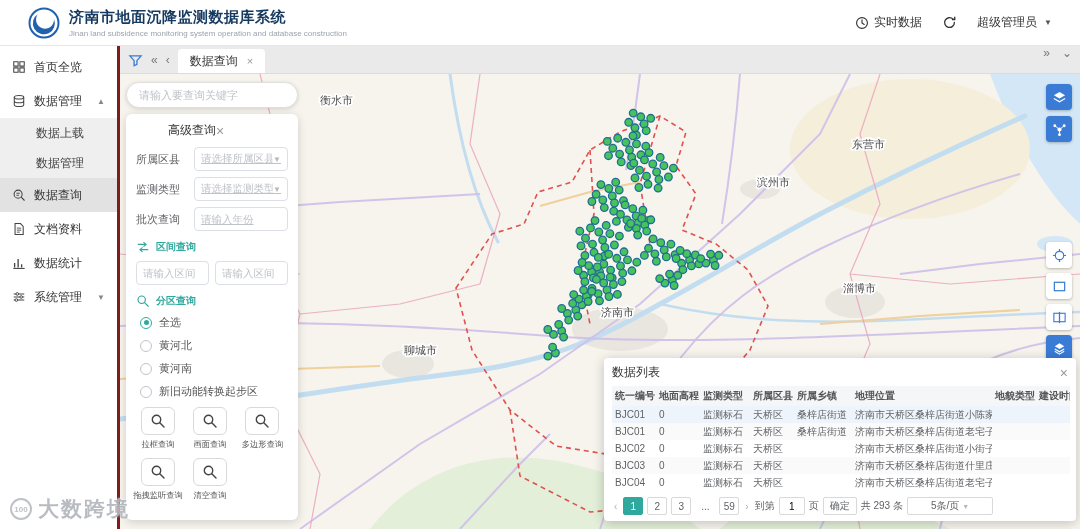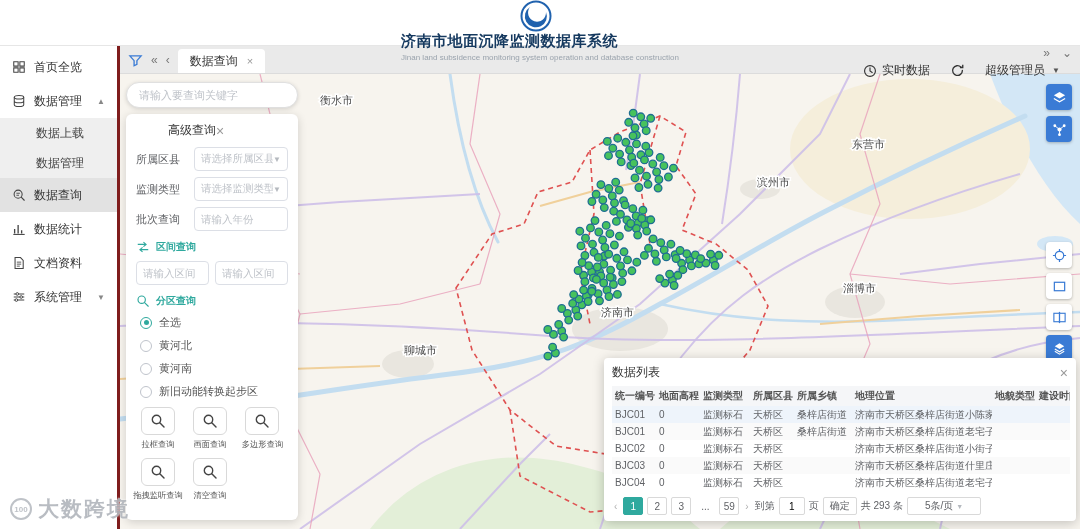"济南市地面沉降监测数据库系统" .header { flex-direction: column -> none; padding: 0 20px -> 0 28px }
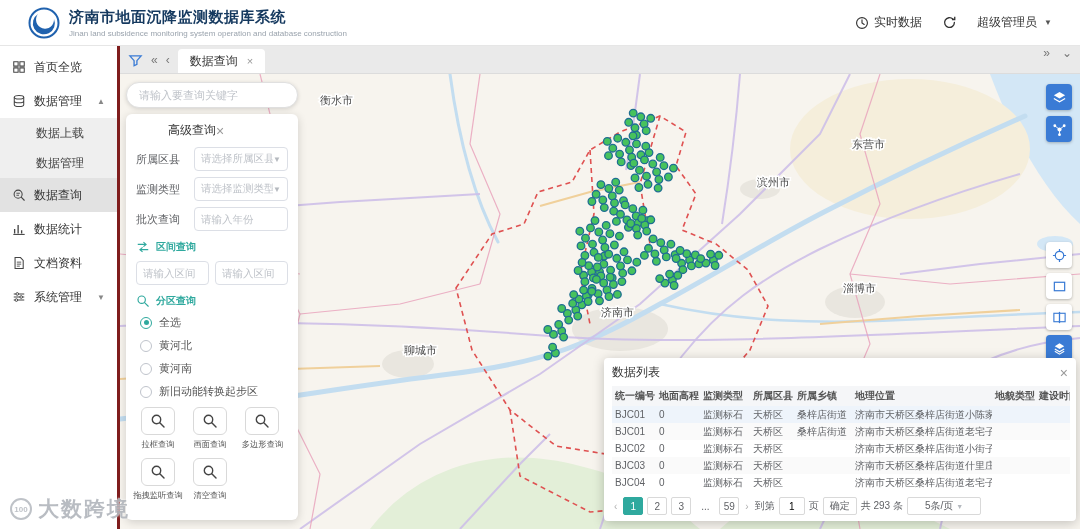"请选择所属区县" .fctrl { text-decoration: none -> underline }
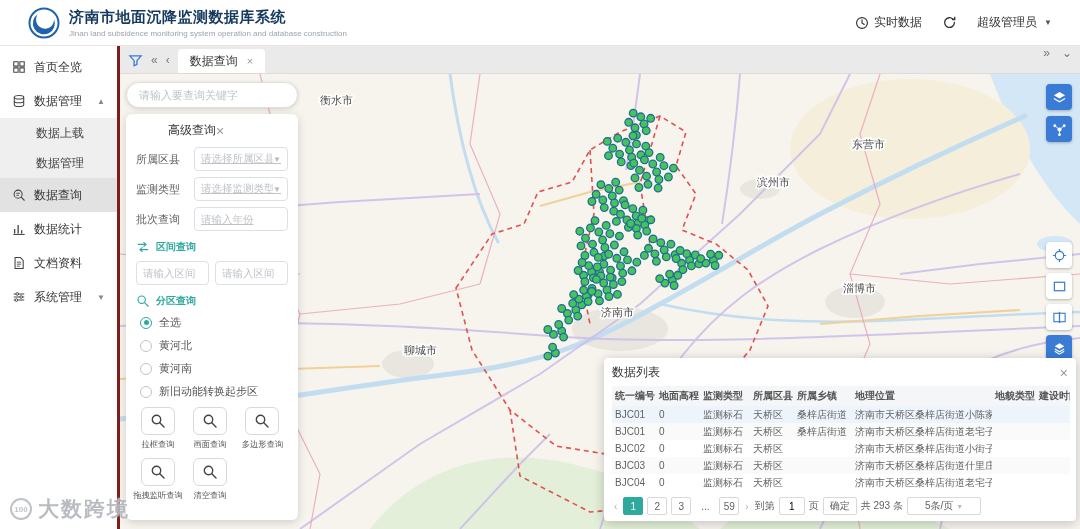"数据统计" div.sb-item { order: before "文档资料" -> after "文档资料" }
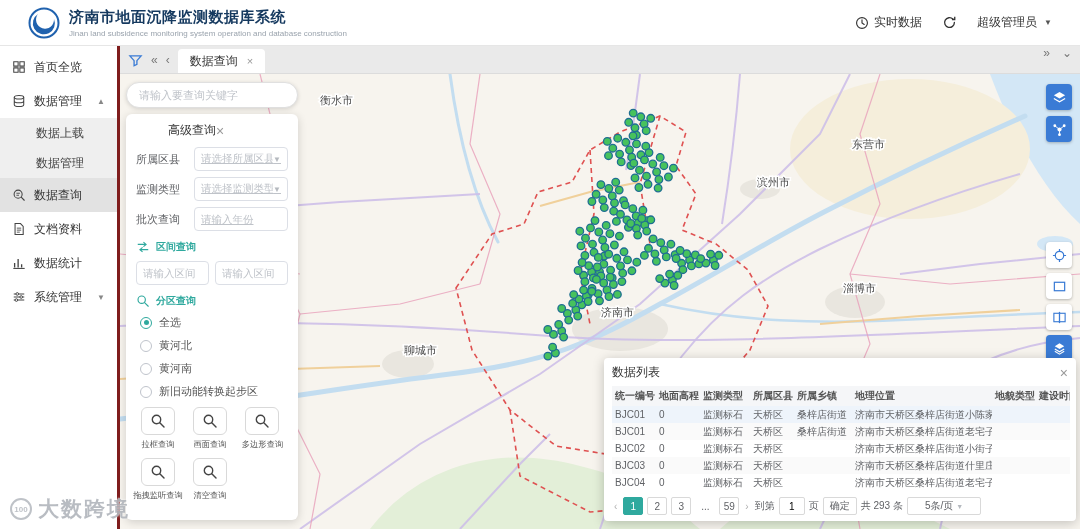"5条/页" .size-select { padding: 0 17px -> 0 23px }
